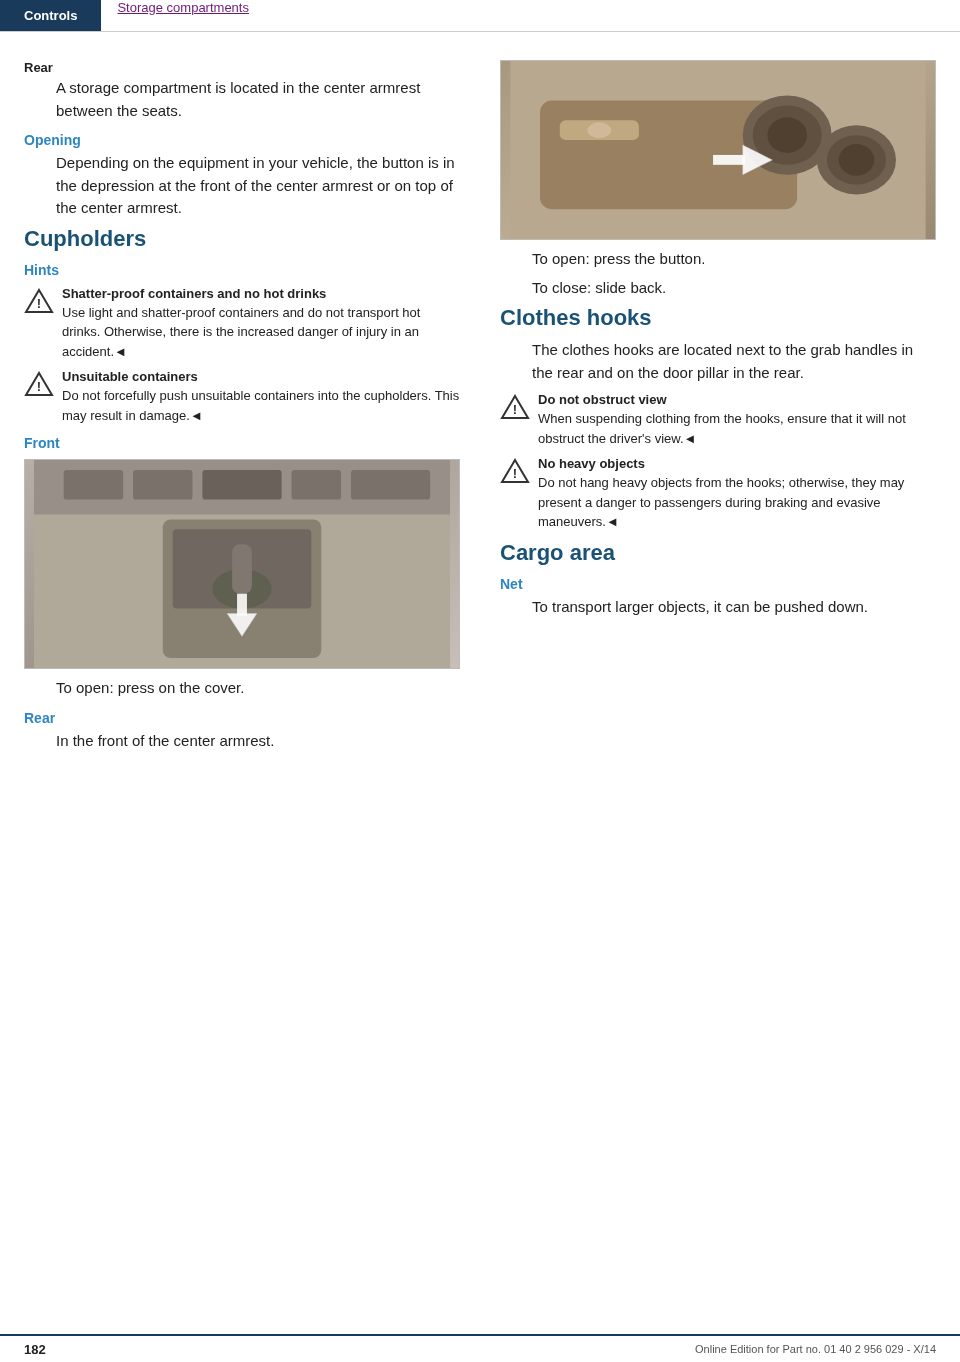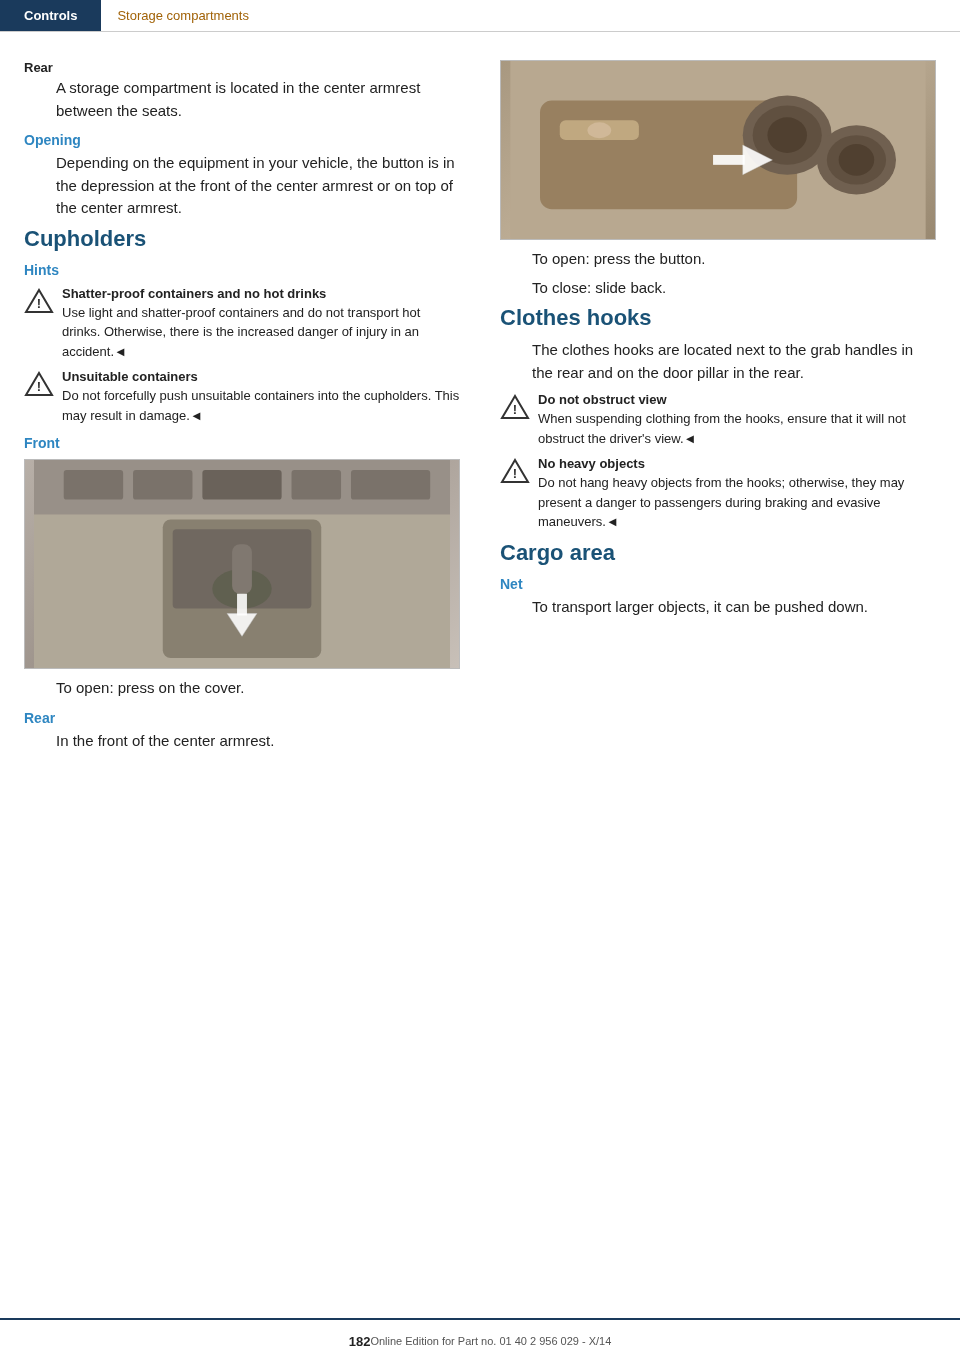"Storage compartments" .header-storage { align-items: center -> none; color: #a16207 -> #701a75; text-decoration: none -> underline }
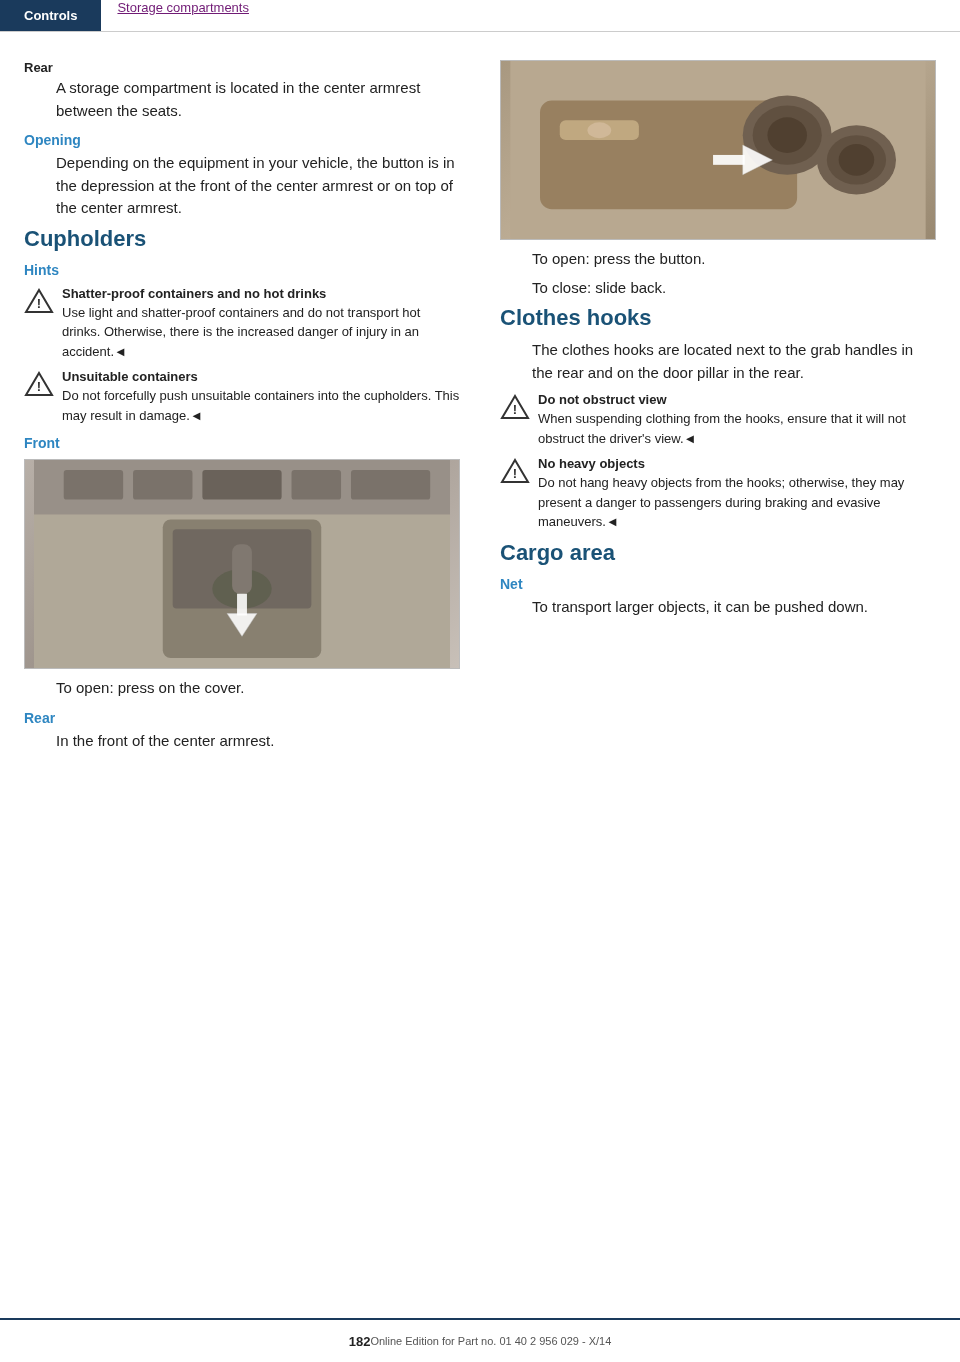"182" .footer { height: 44px -> 28px; justify-content: center -> space-between }
